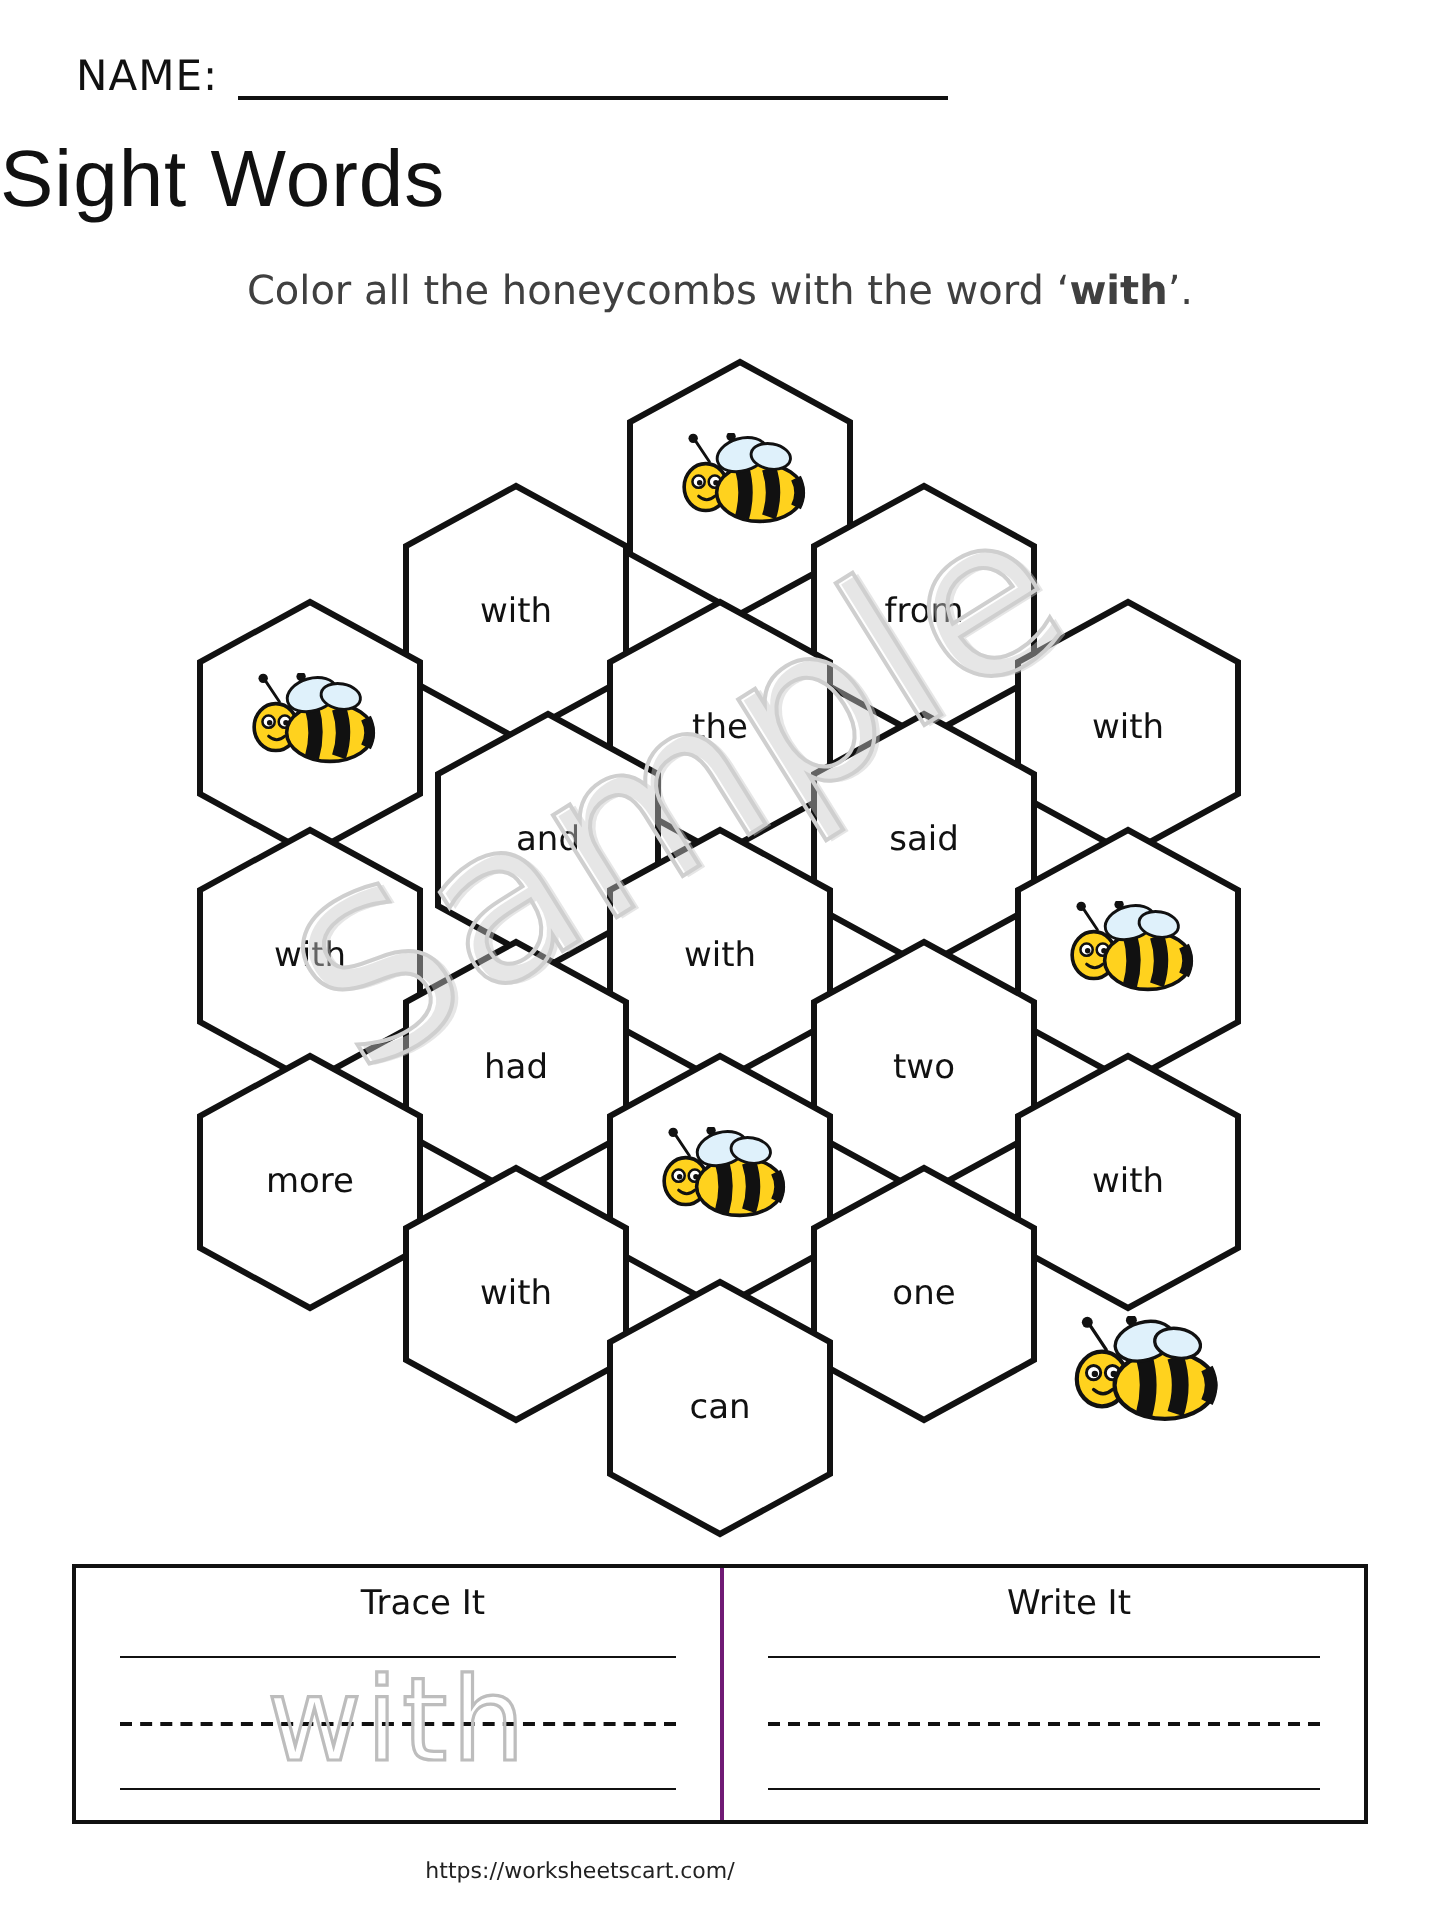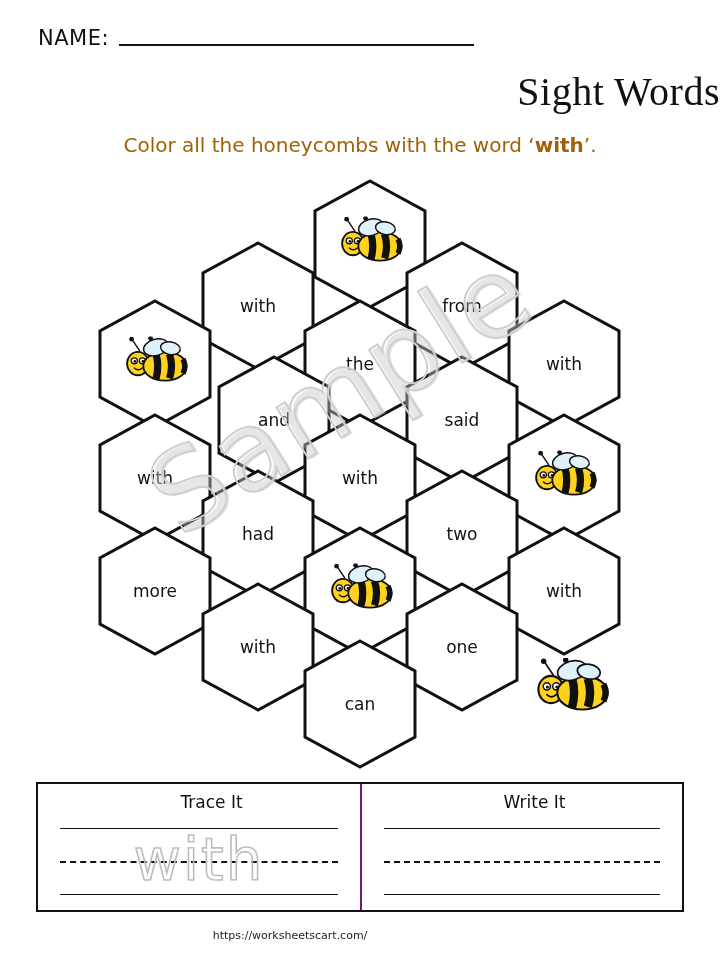"NAME:" .name-row { align-items: flex-start -> flex-end }
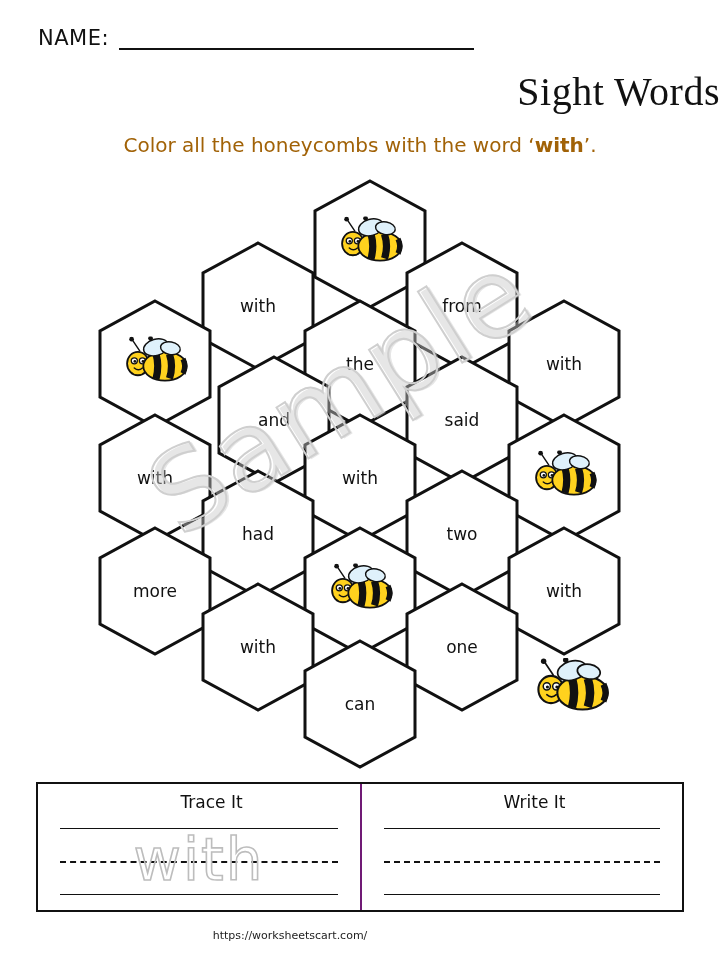"Sight Words" .title { font-family: Liberation Serif, serif -> Liberation Sans, sans-serif; text-align: right -> left }
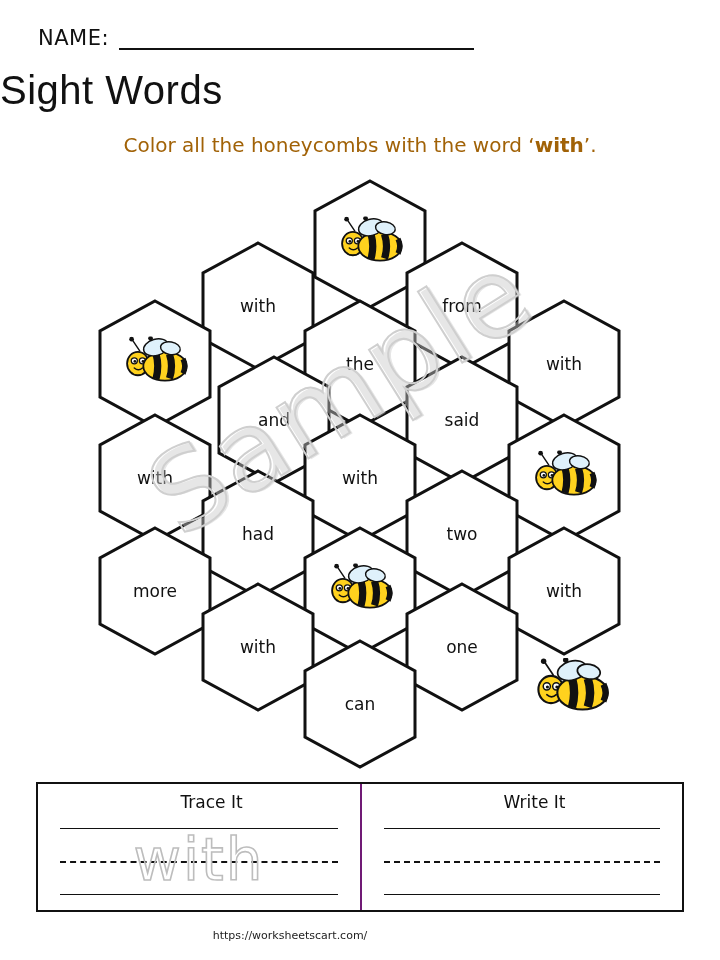"Color all the honeycombs with" .subtitle { color: #a16207 -> #404040 }
